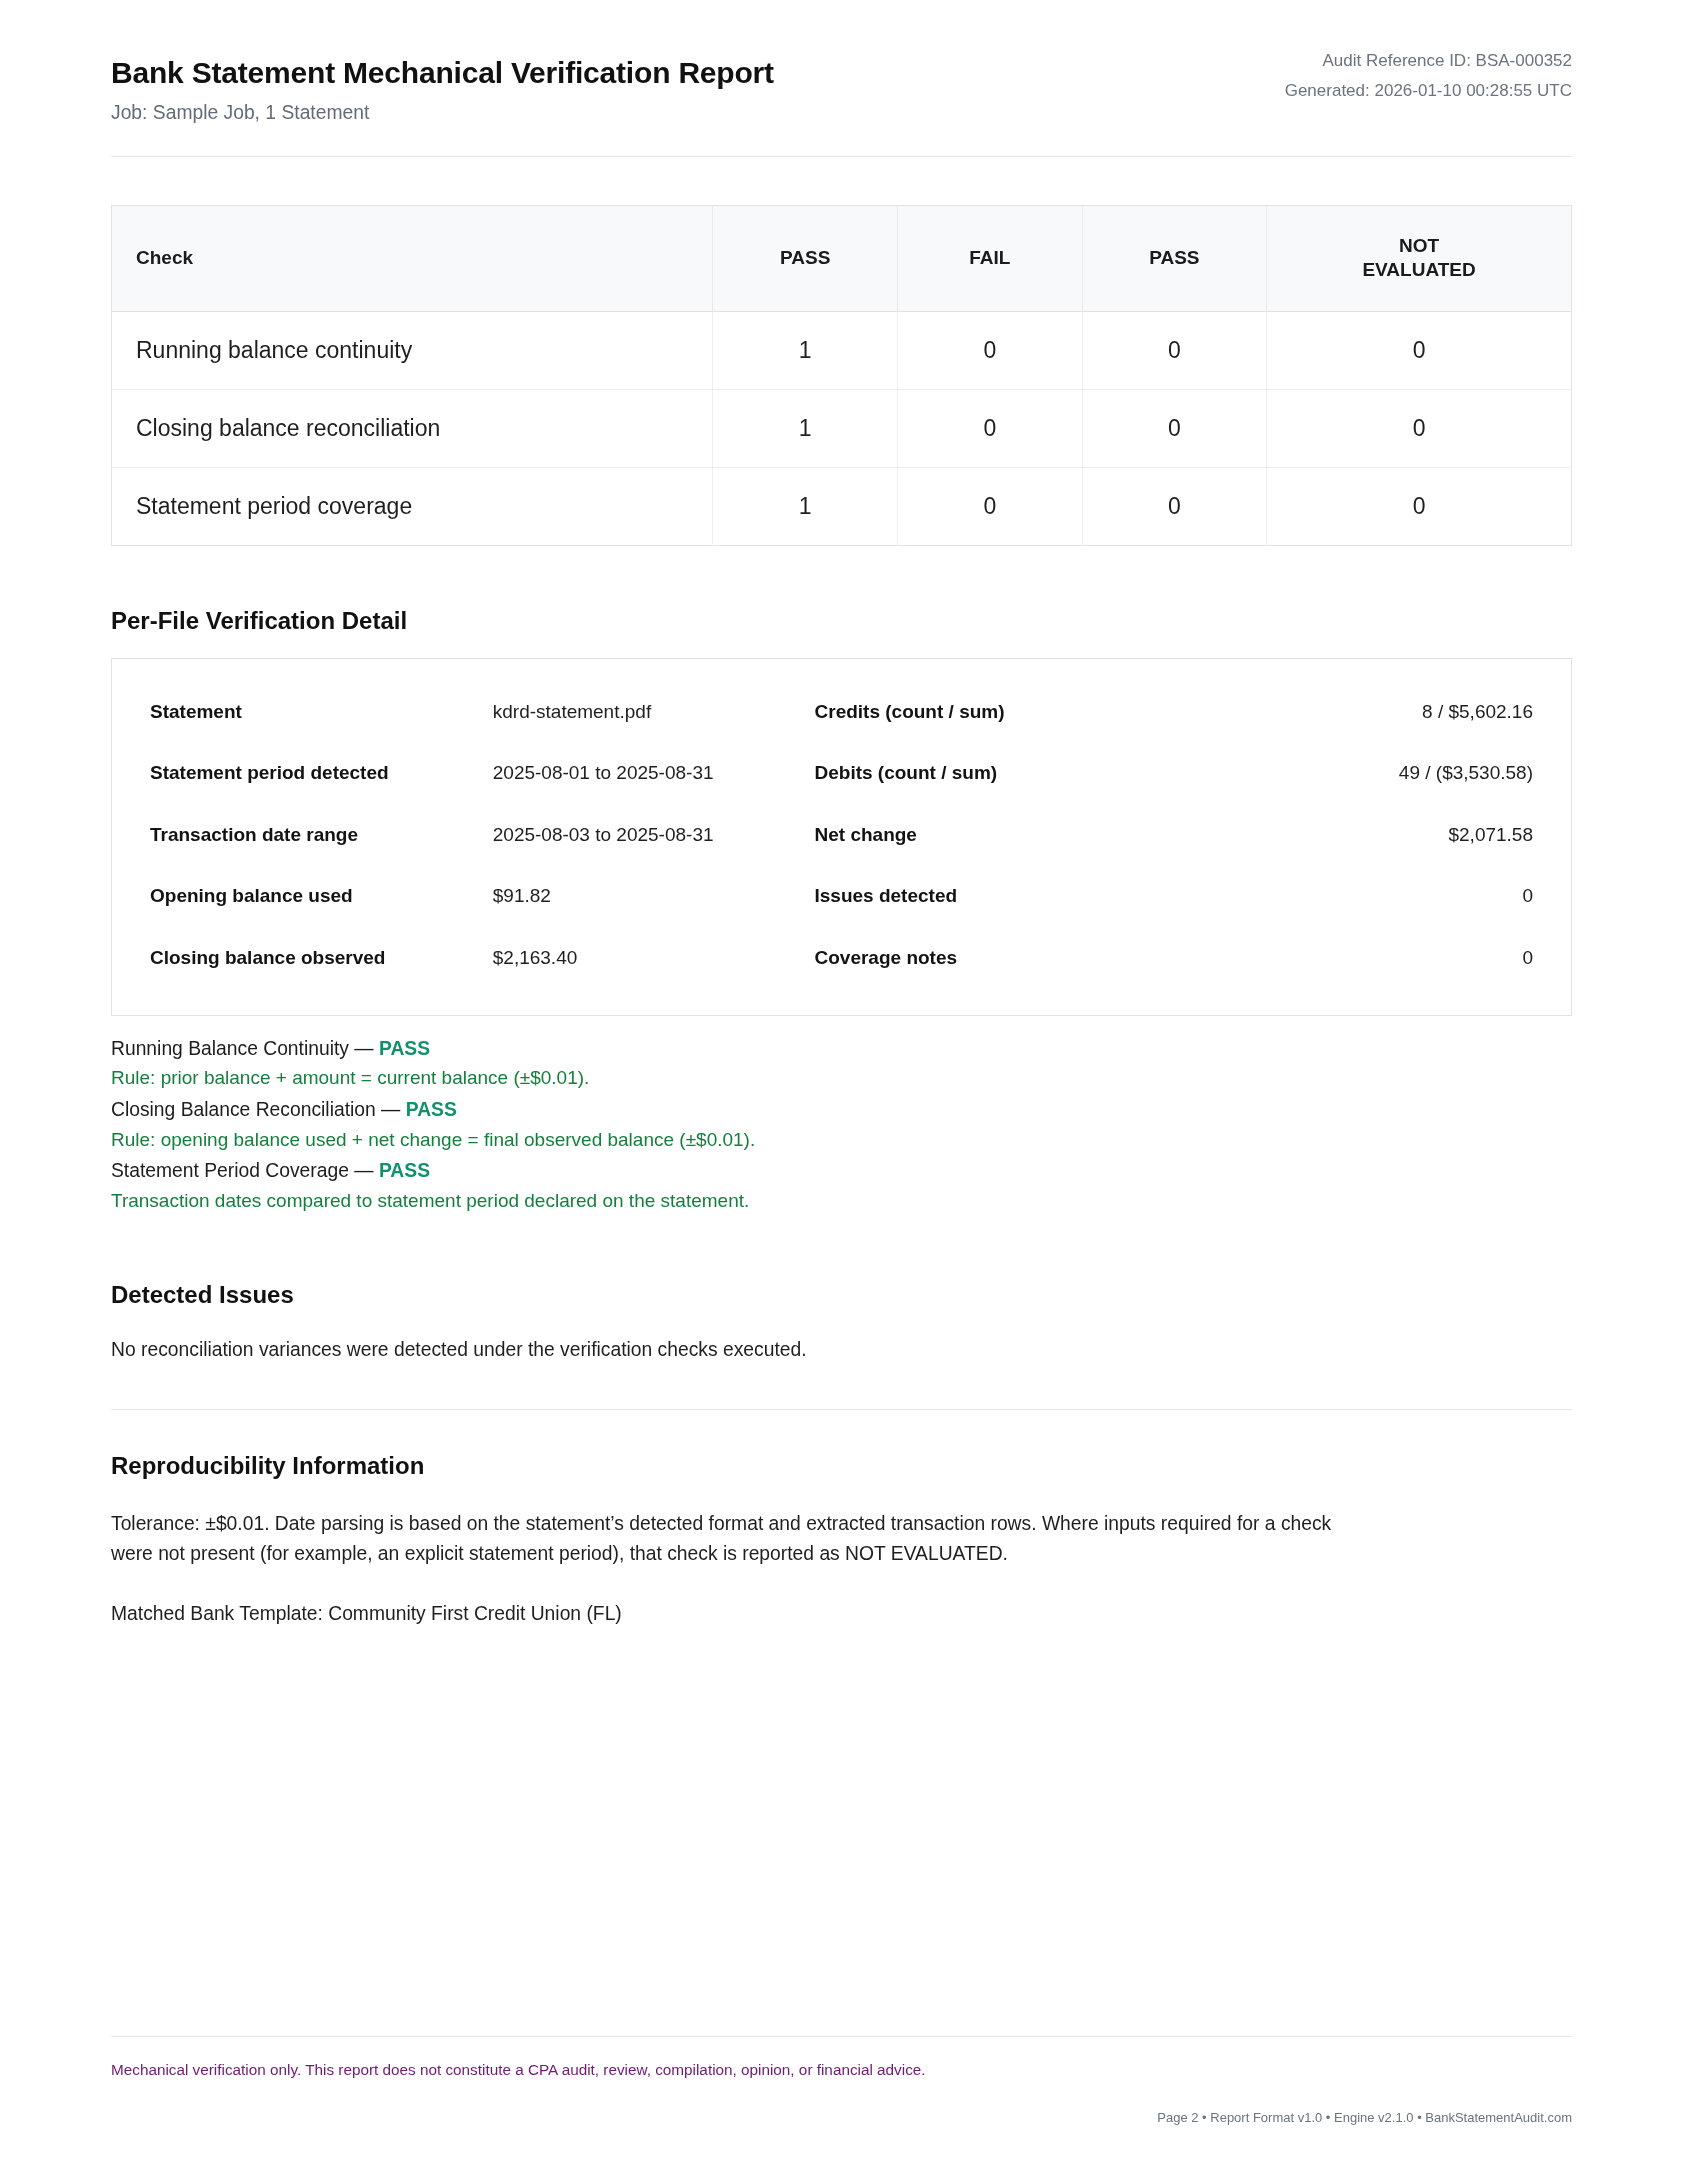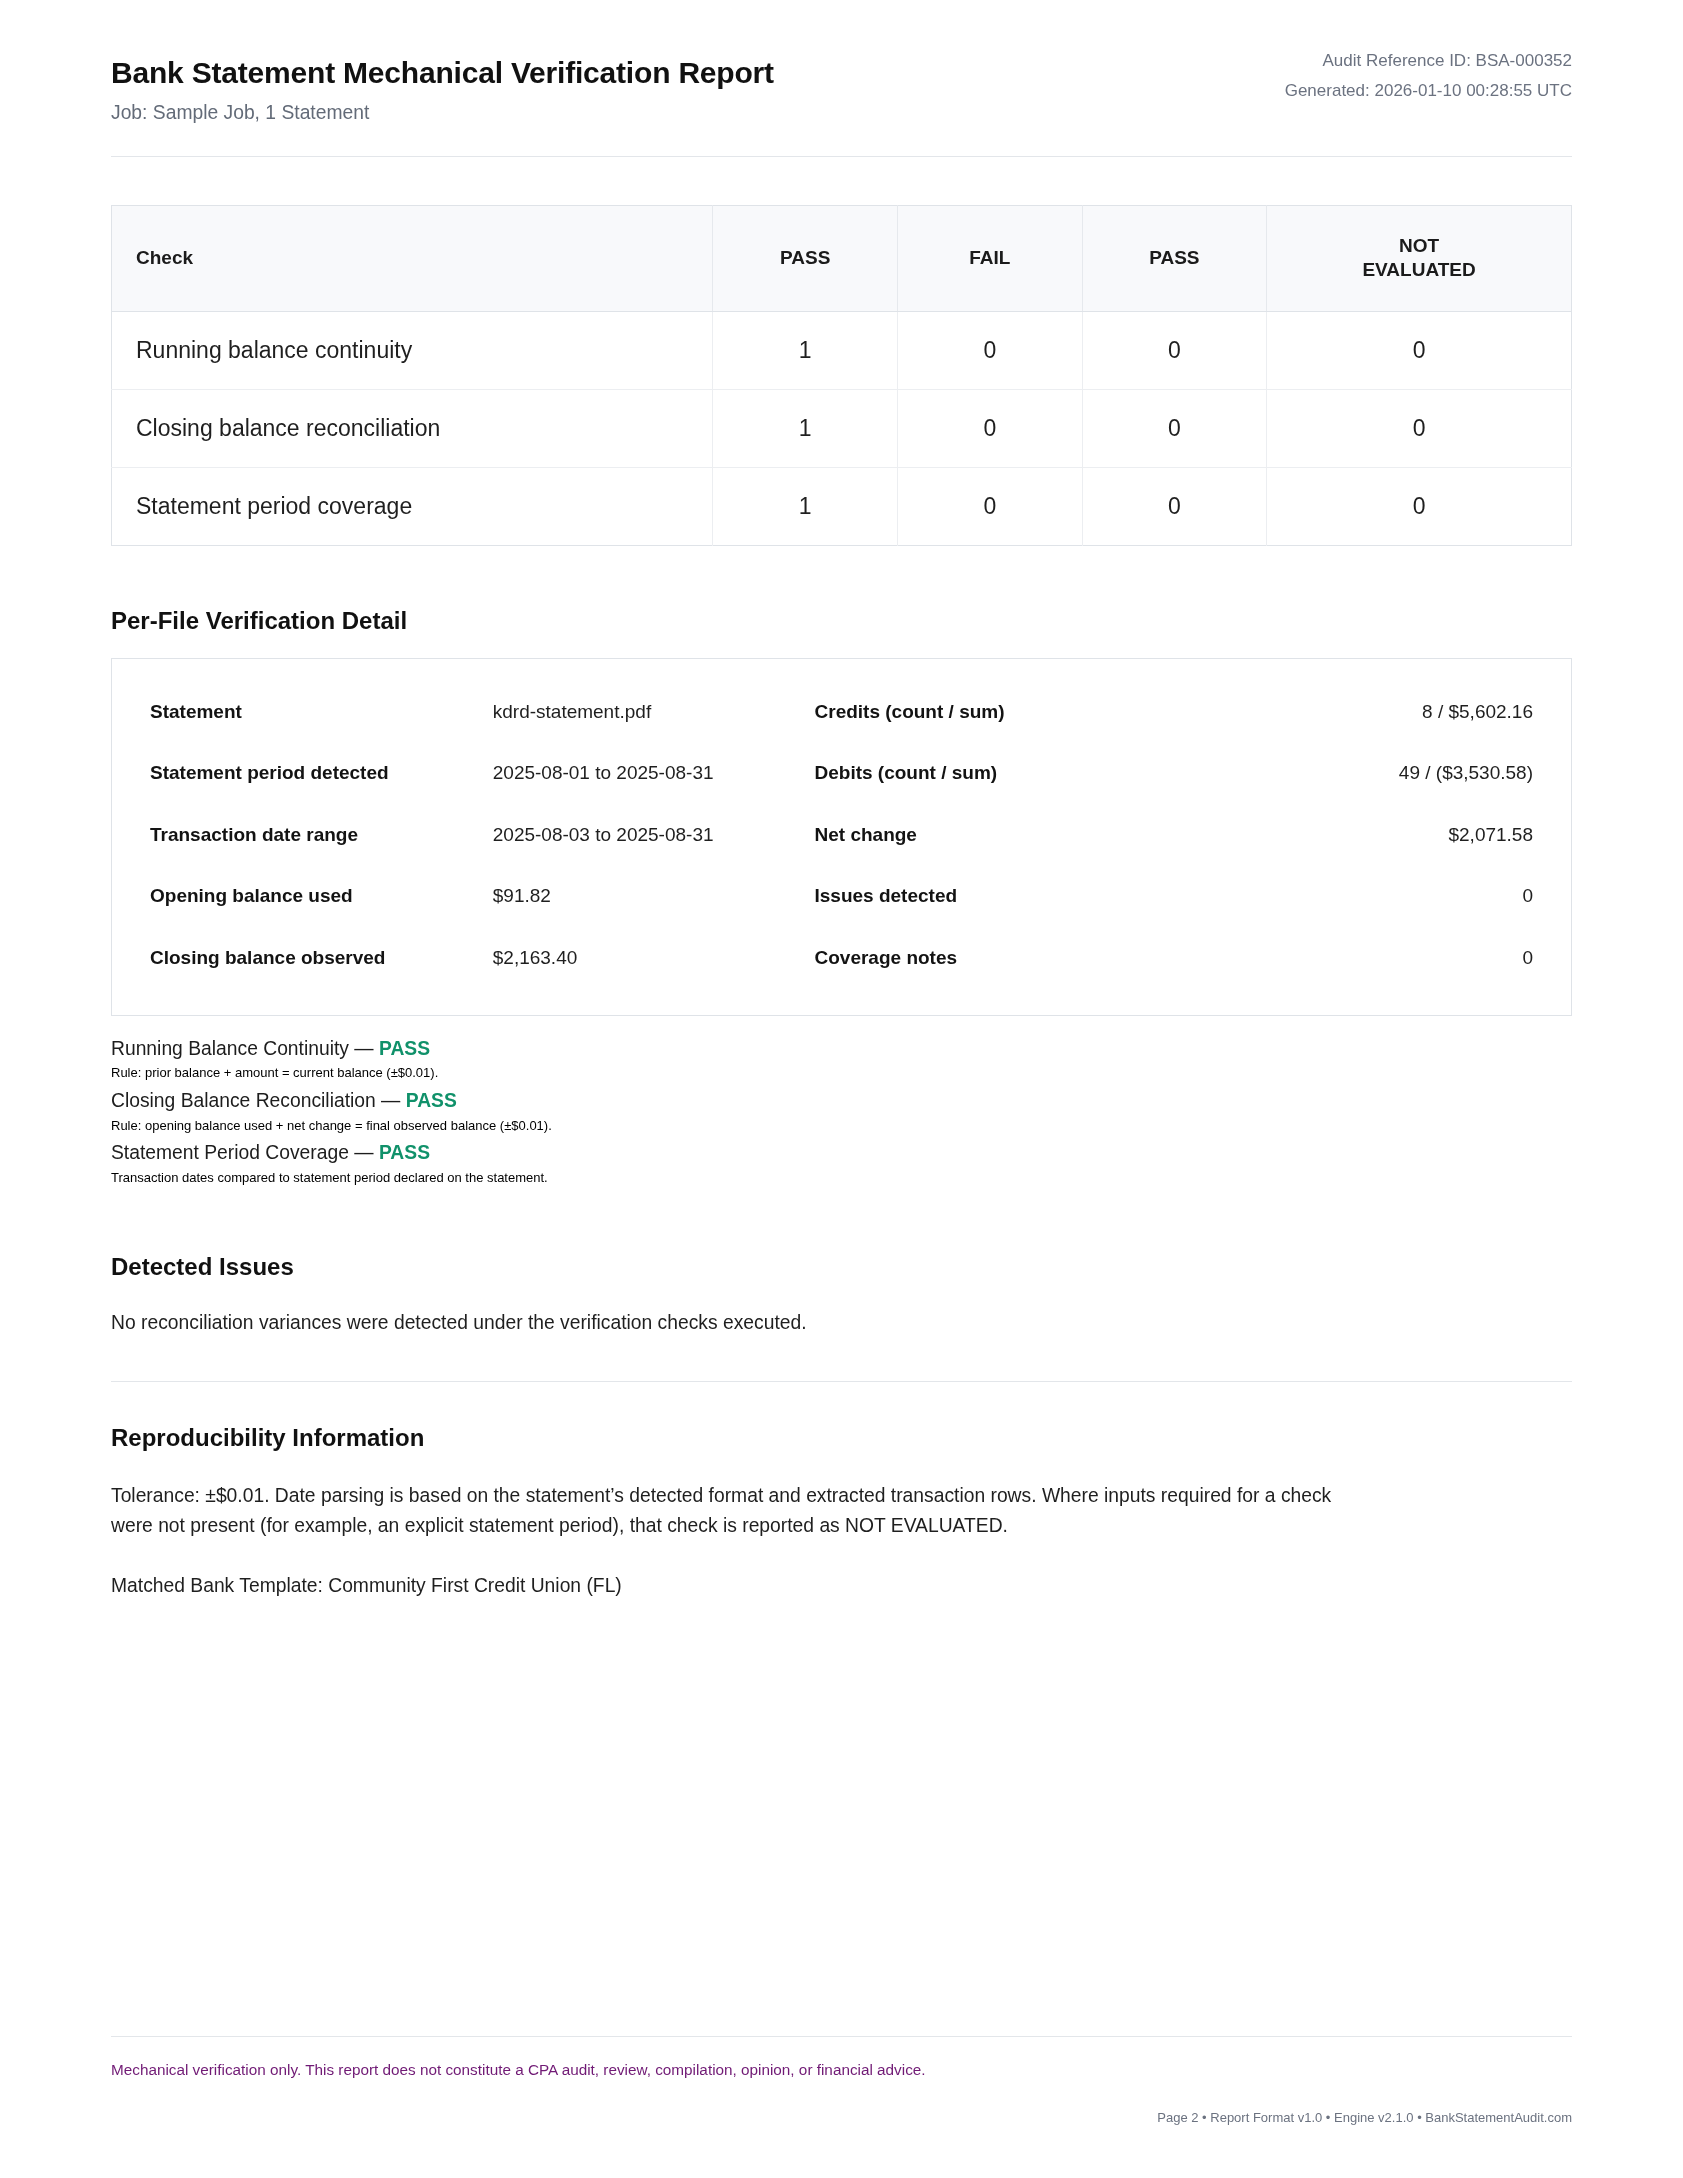"Rule: prior balance + amount" .check-rule { color: #000000 -> #15803d; font-size: 13px -> 19px }
